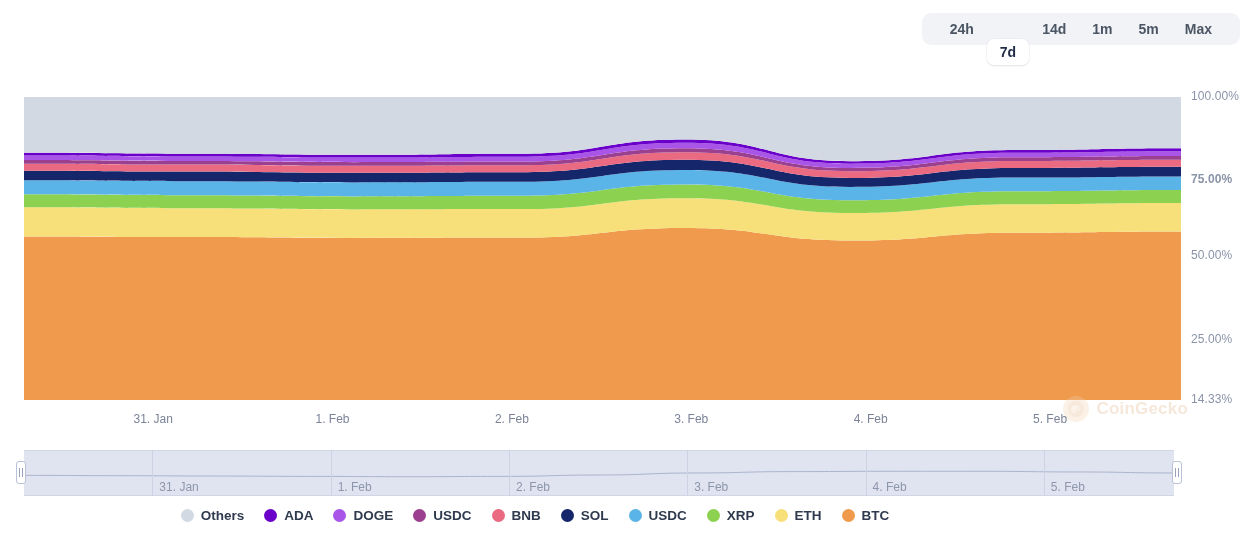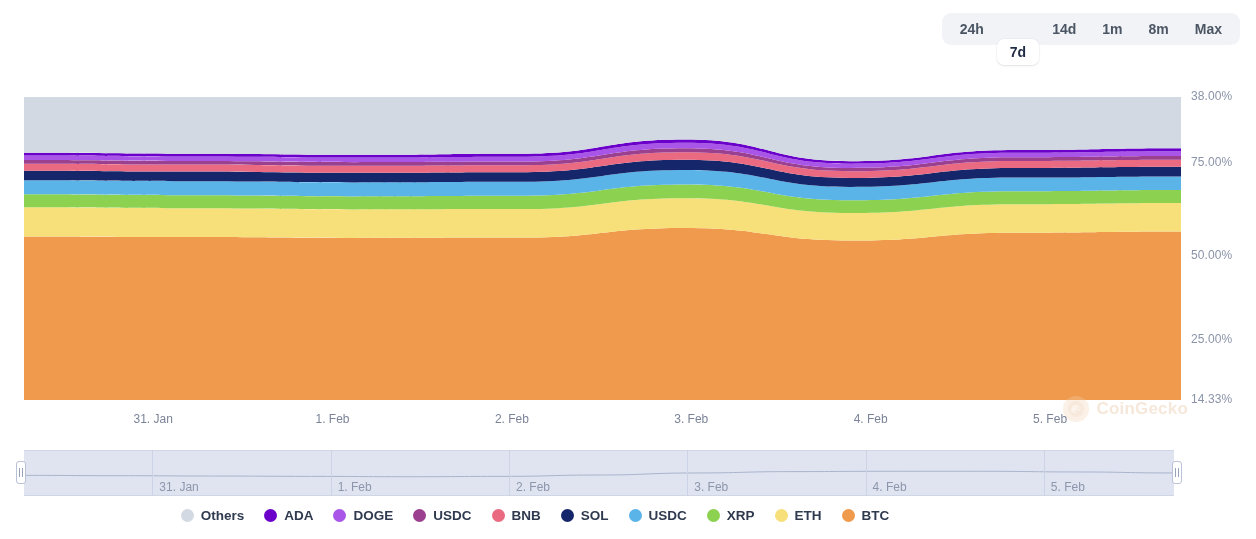"24h" .range-bar { padding: 5px -> 15px }
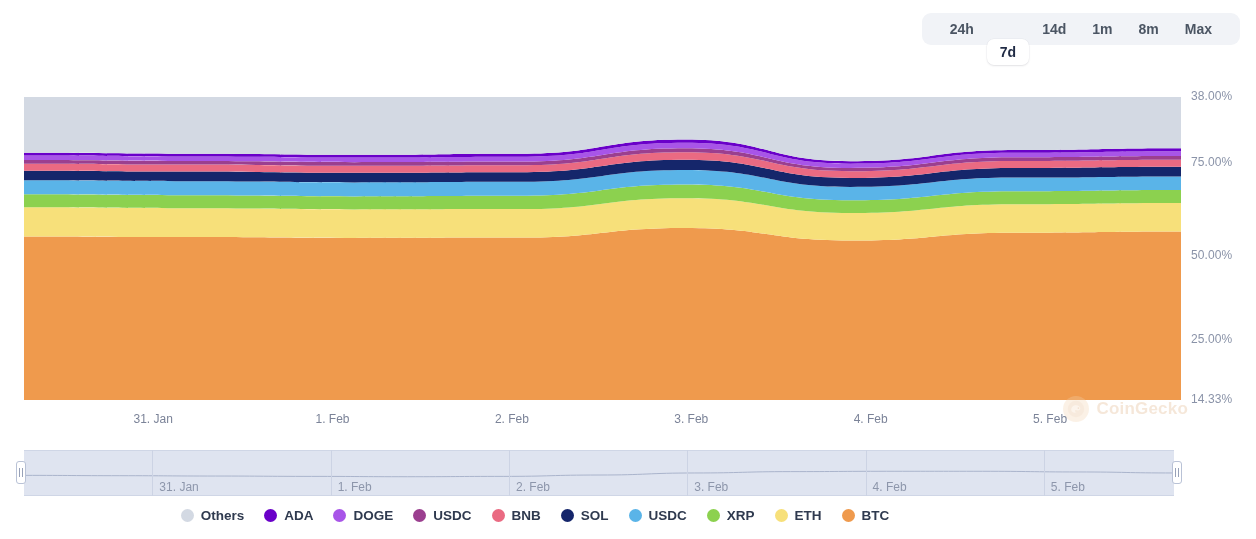"8m" button.range-btn { text: 8m -> 5m }
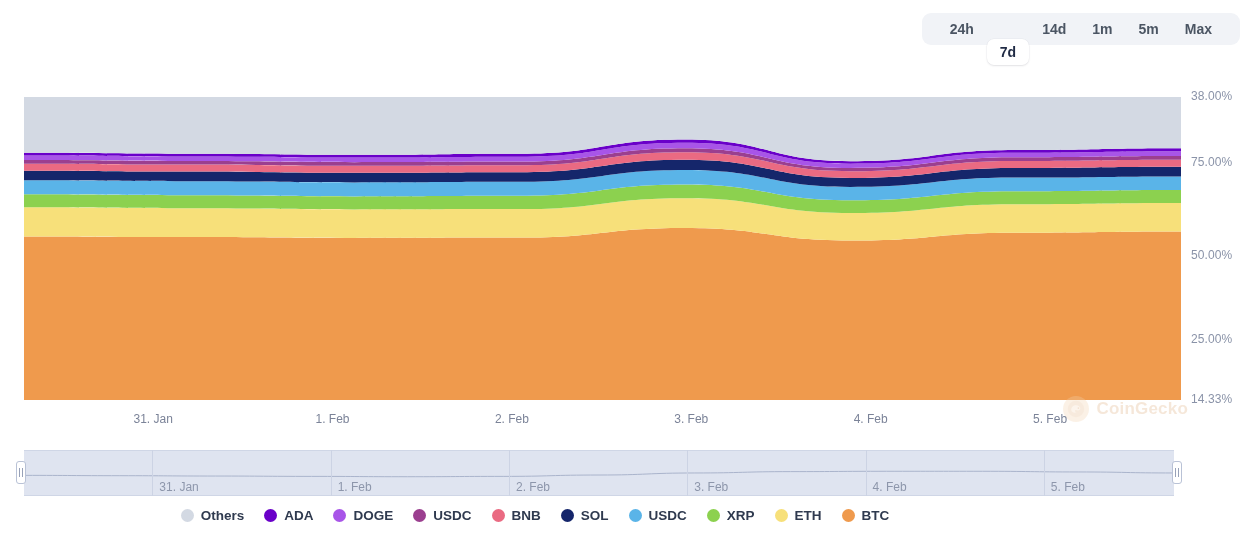"38.00%" div.y-lab { text: 38.00% -> 100.00% }
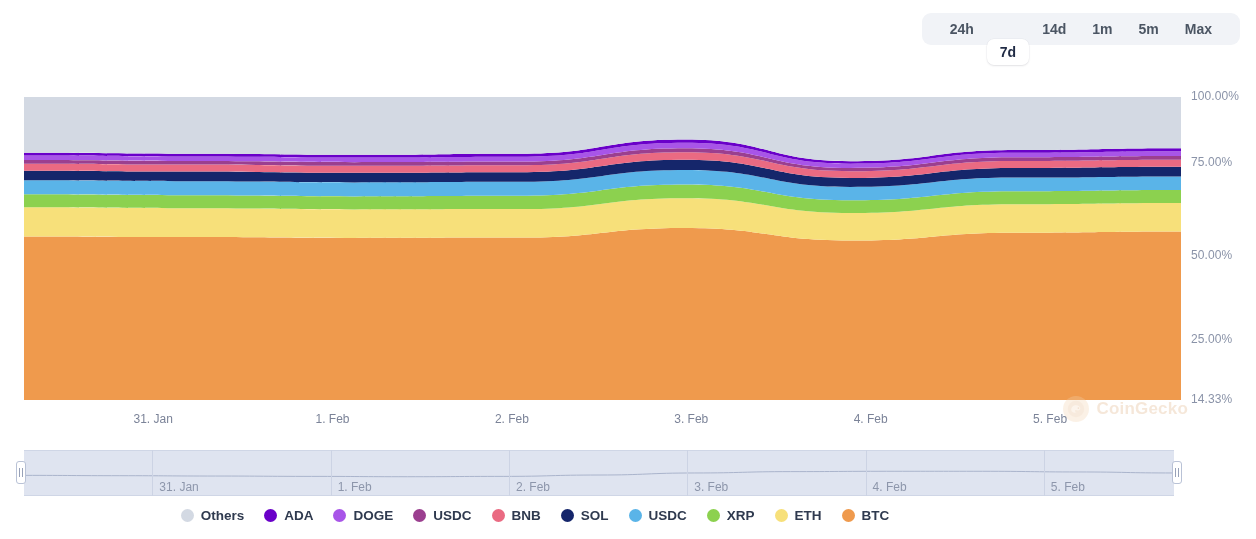"75.00%" div.y-lab { font-weight: none -> bold; top: 73px -> 90px }
